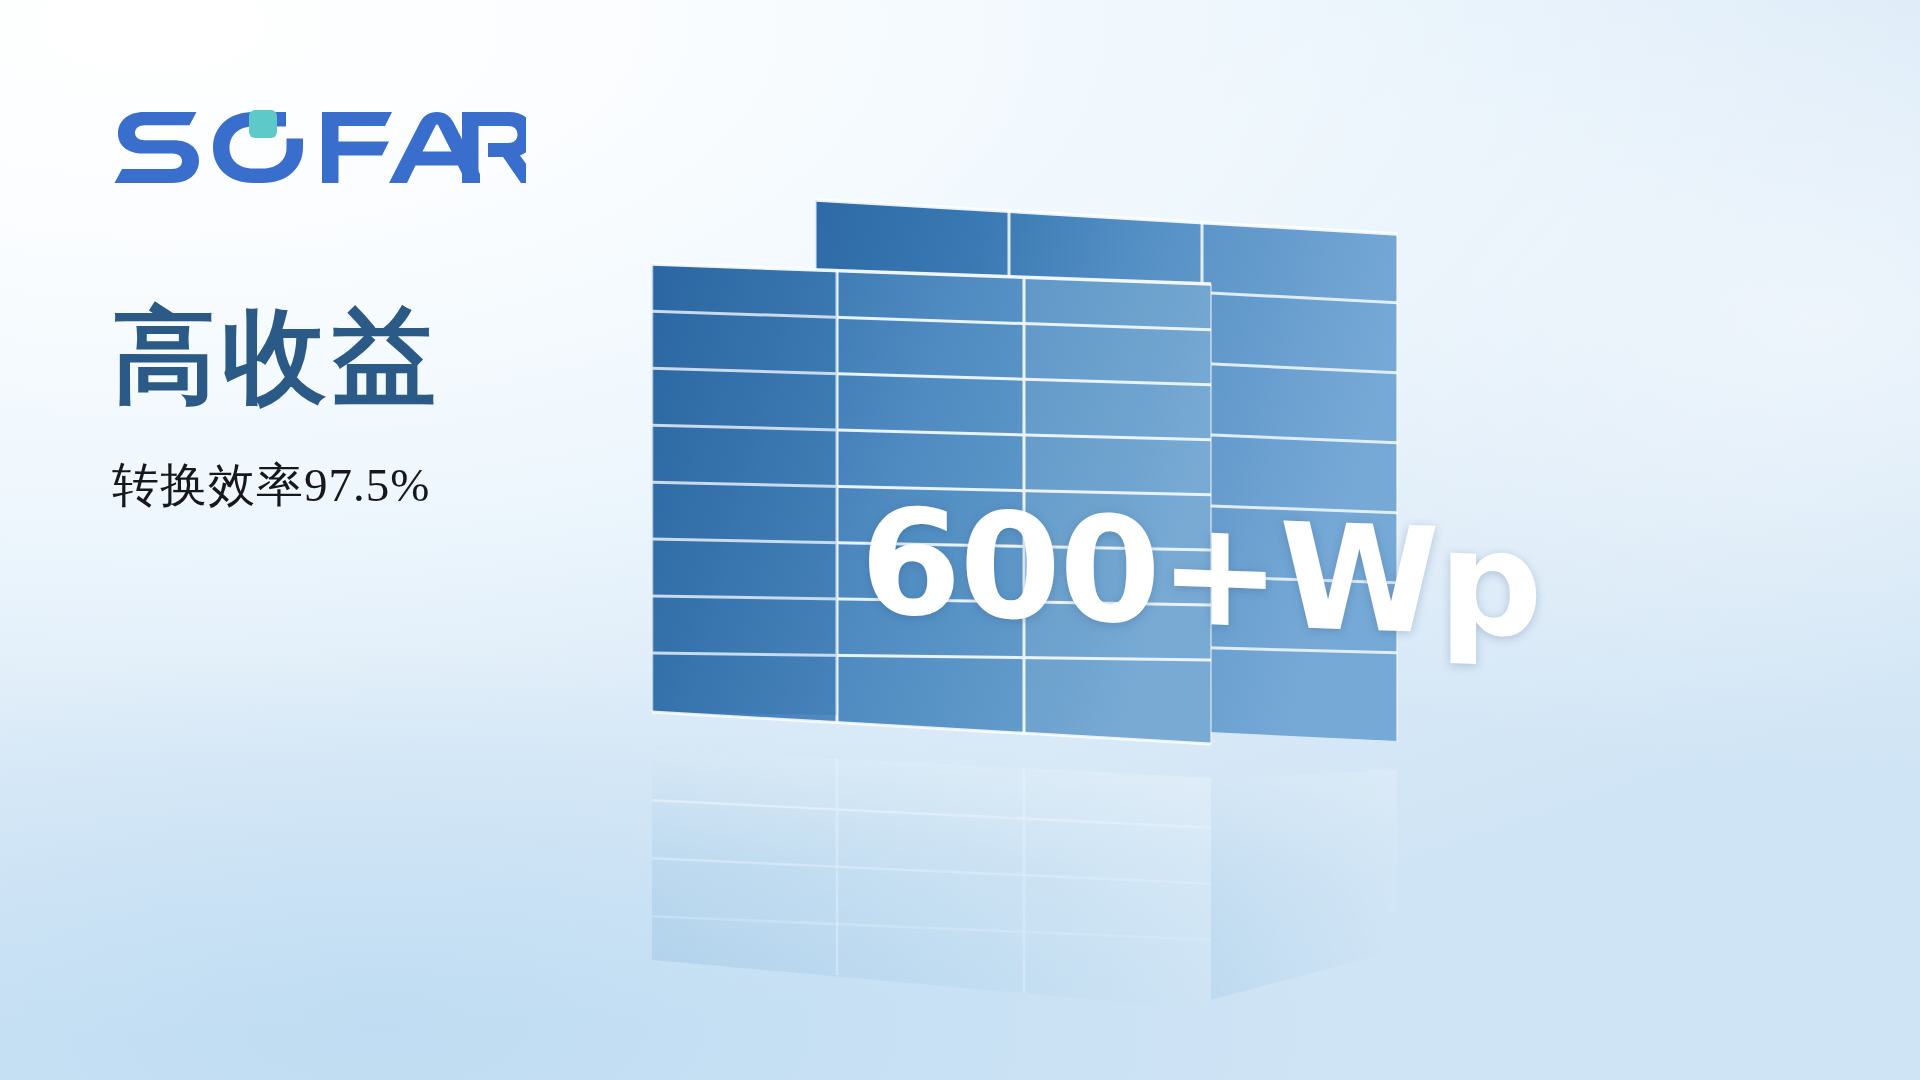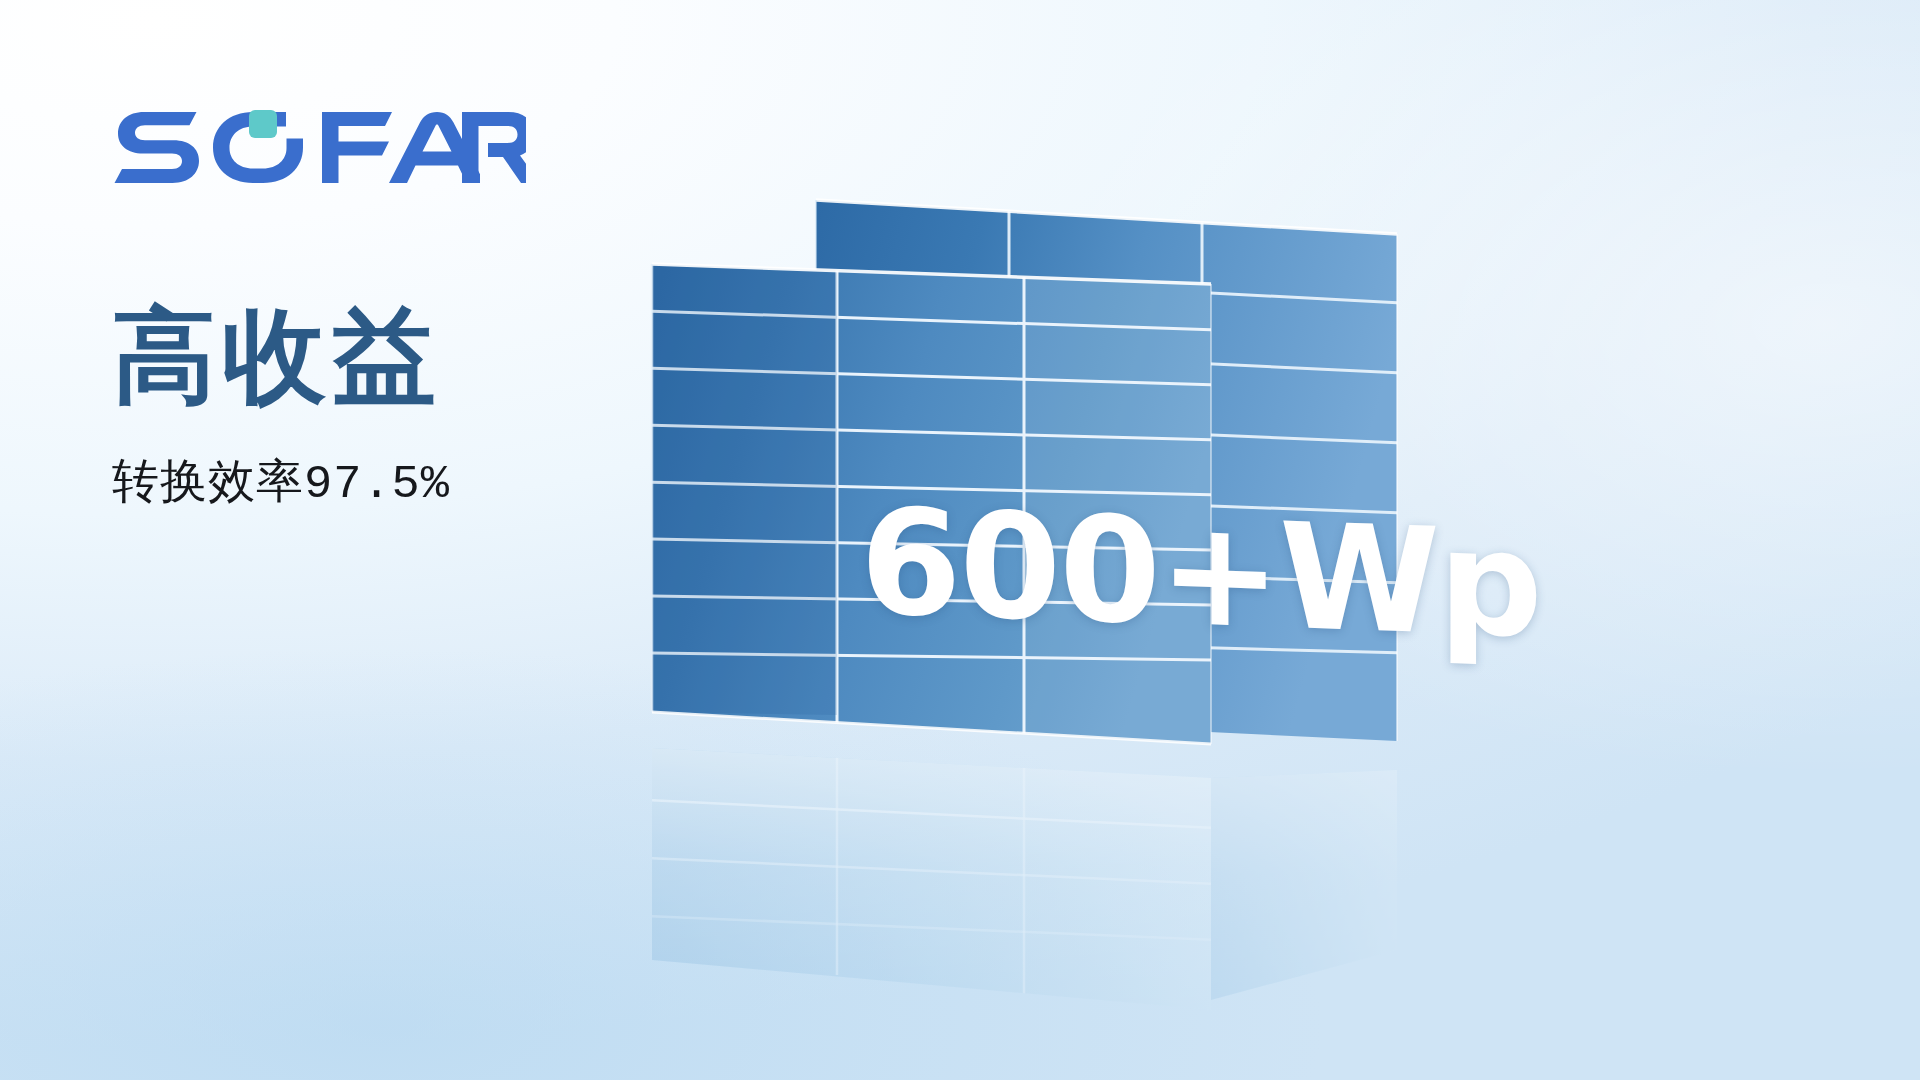"转换效率97.5%" #sub { font-family: Liberation Mono, monospace -> Liberation Serif, serif }
